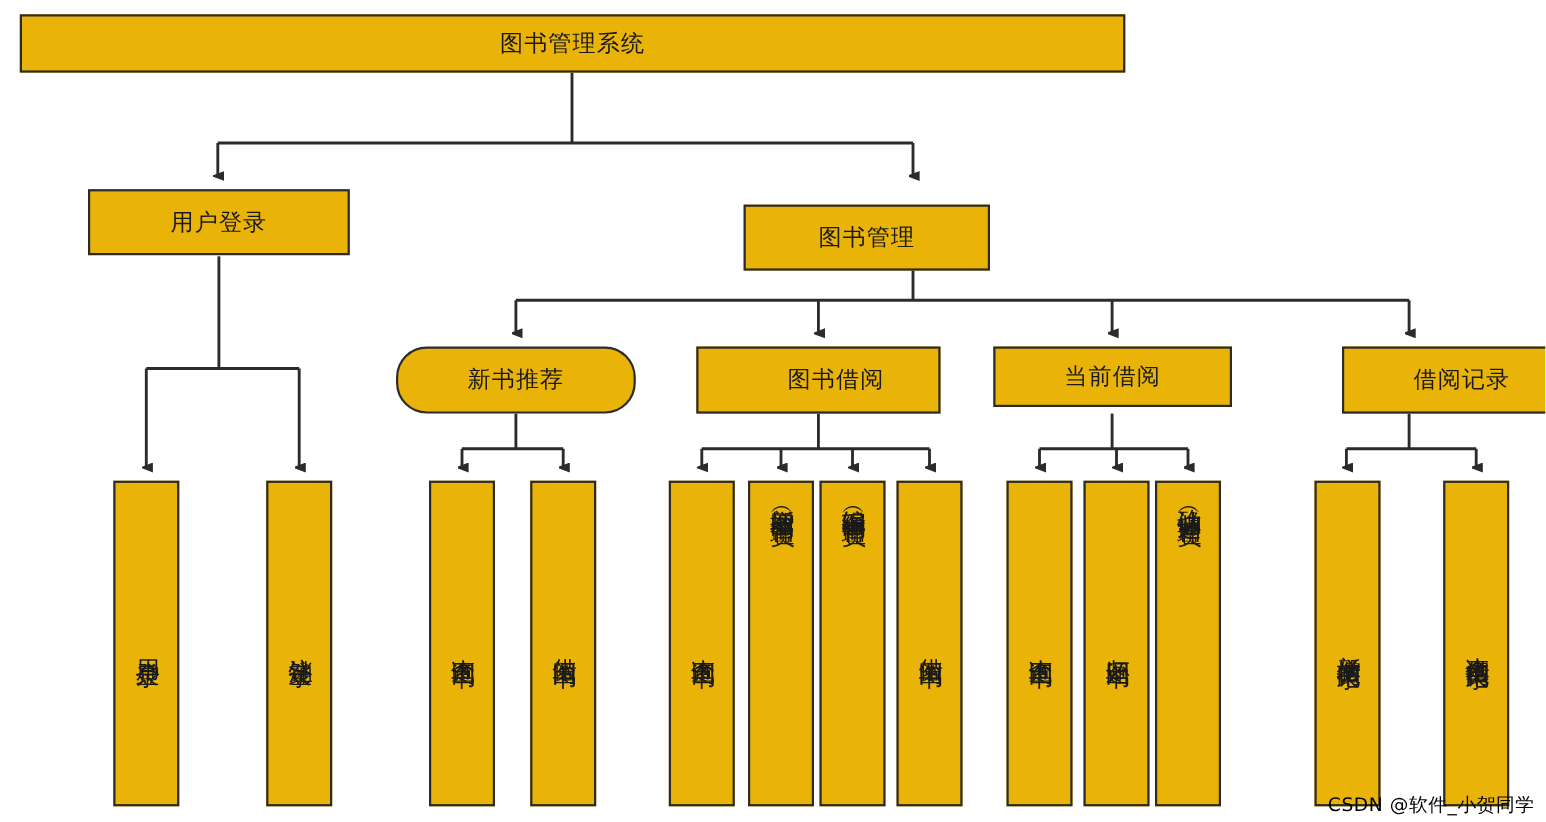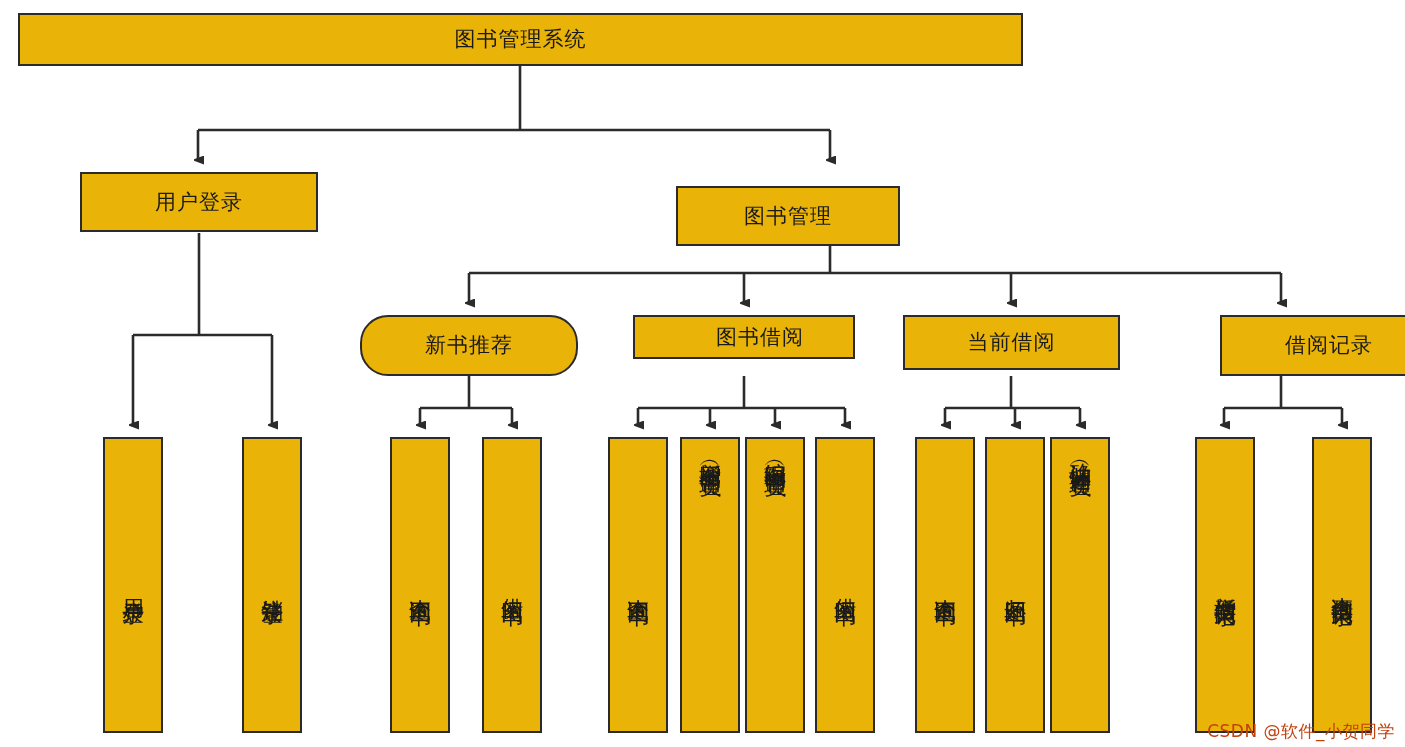"图书借阅" div.node { height: 44px -> 61px }
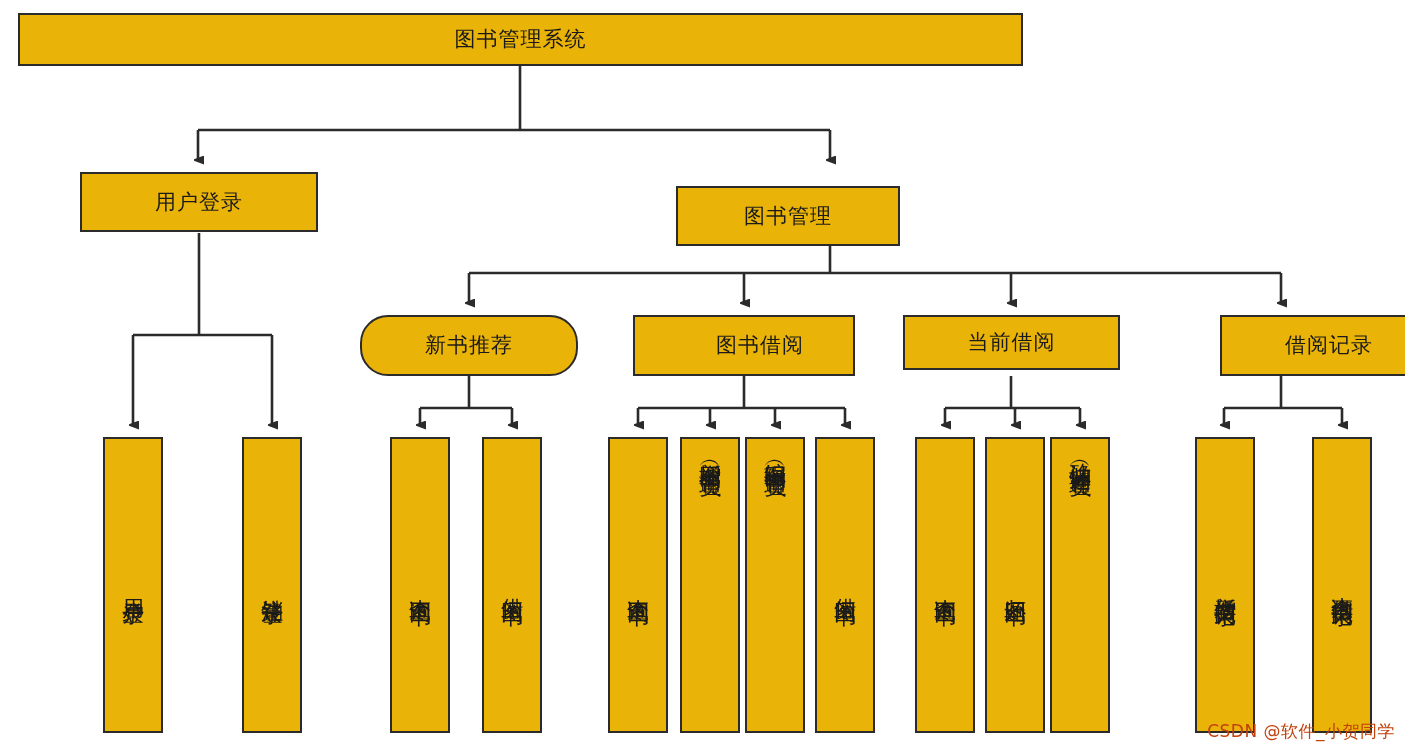"CSDN @软件_小贺同学" .watermark { color: #c2410c -> #000000 }
